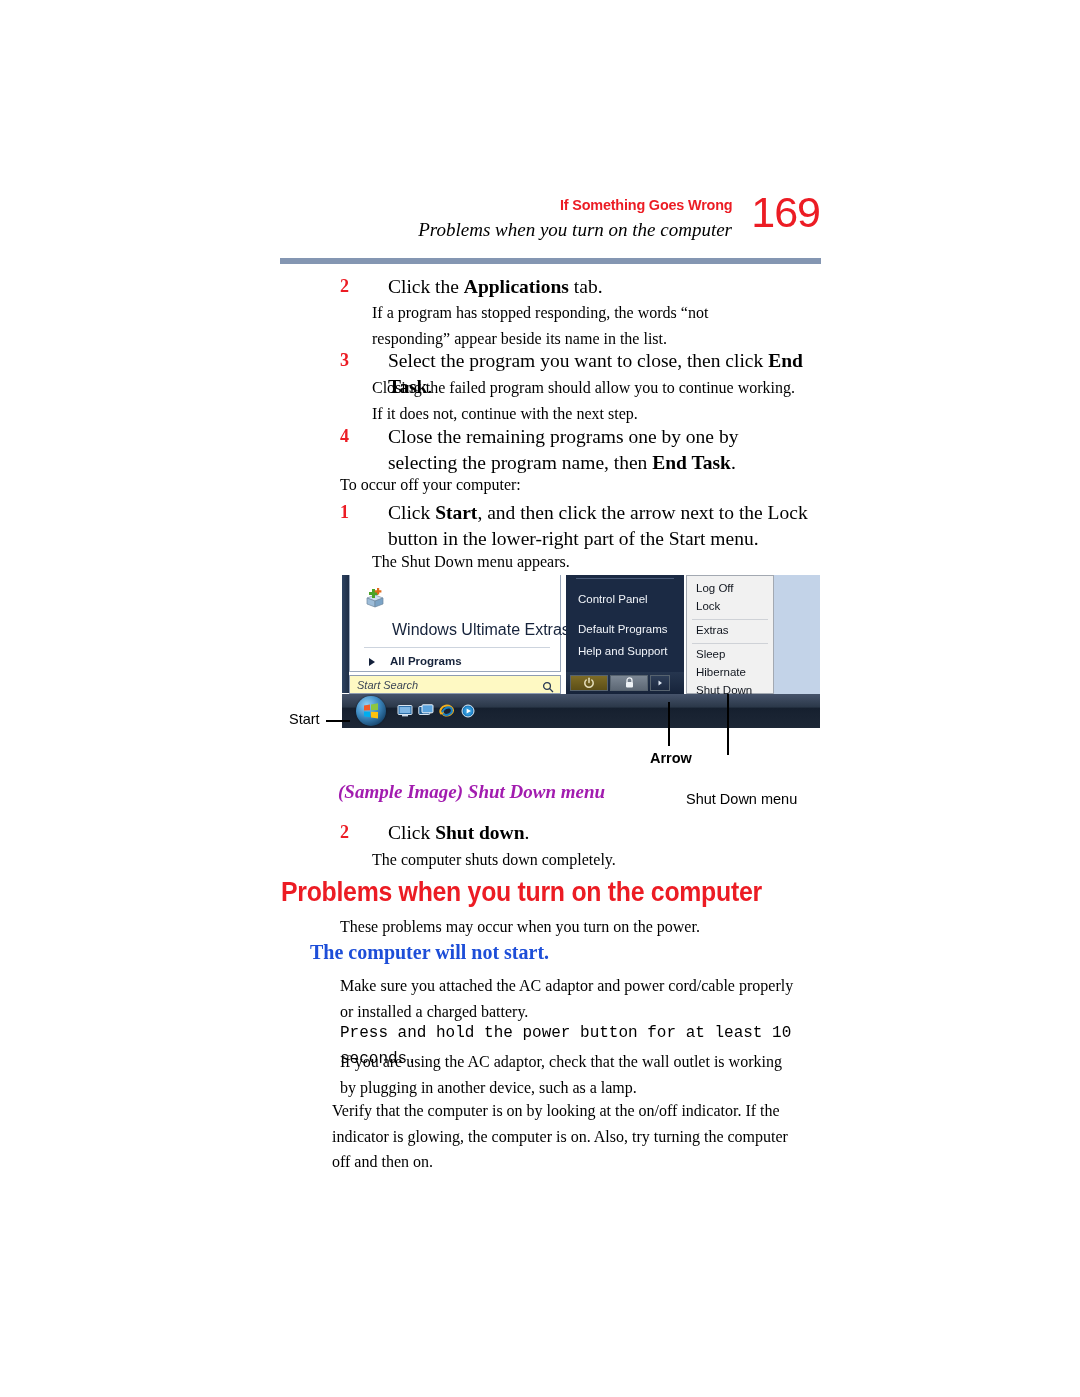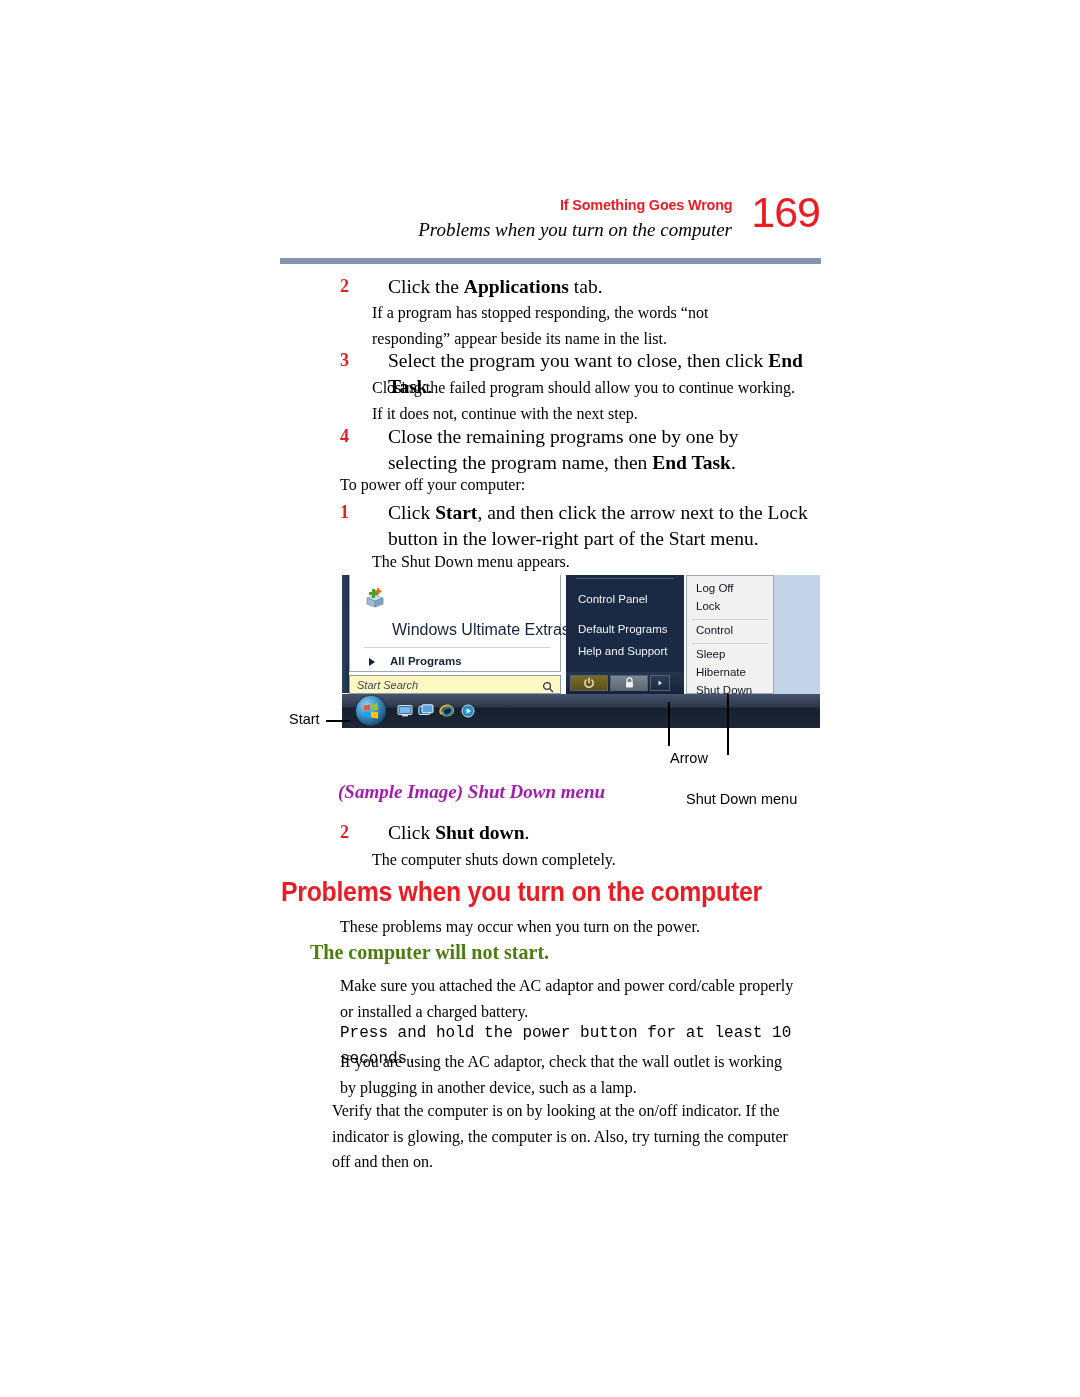"To power off your computer:" div.para { text: power -> occur }
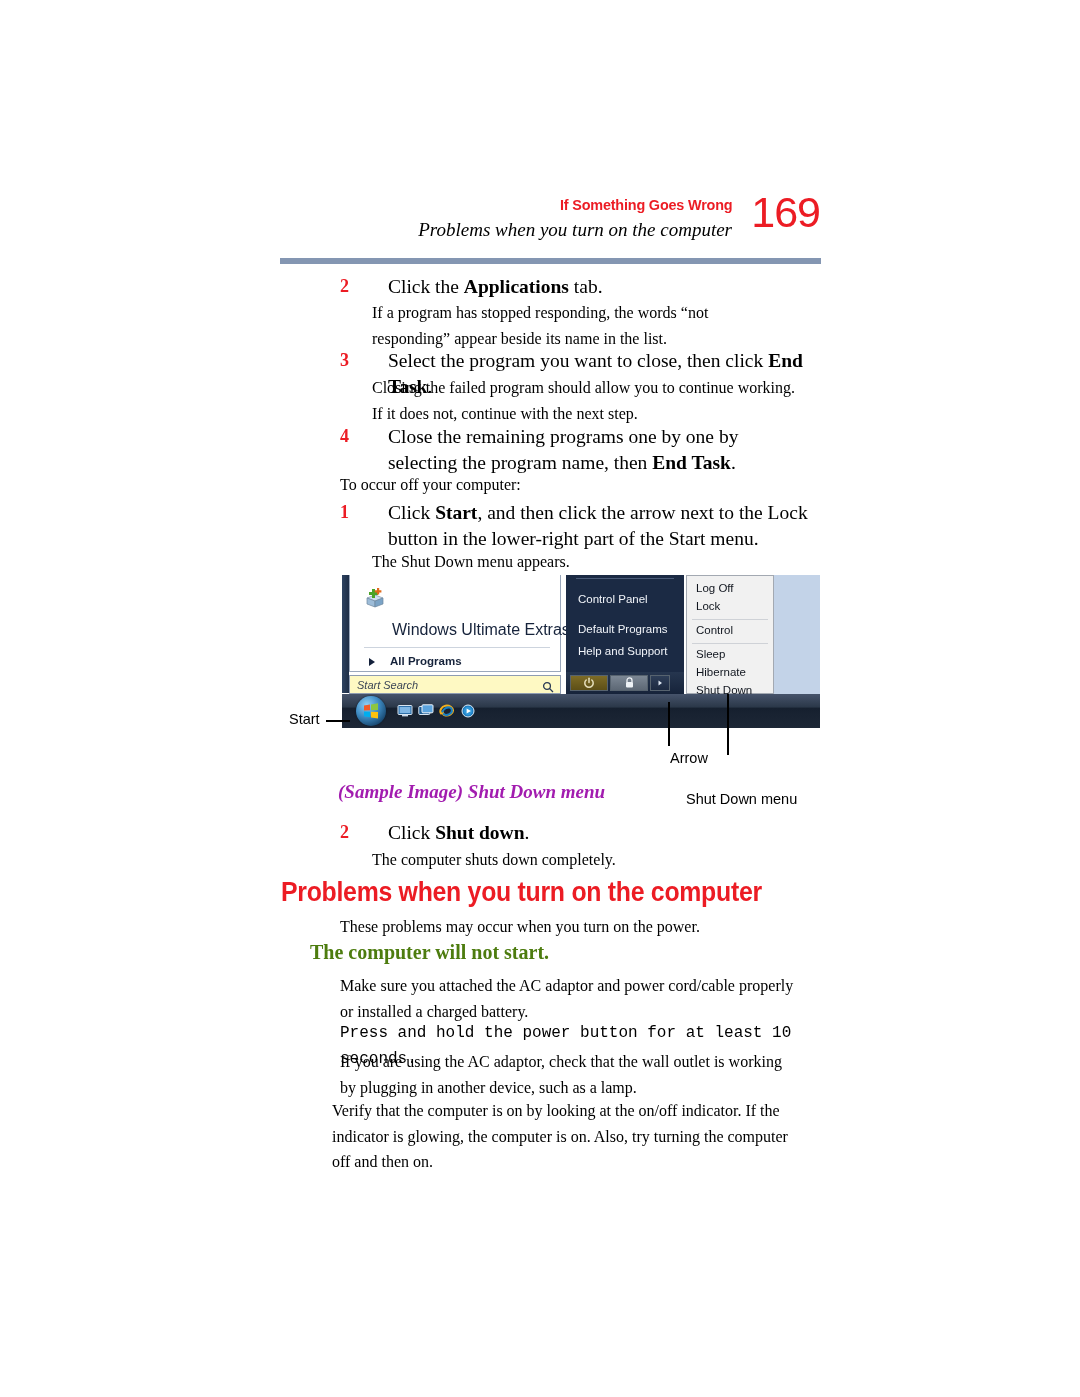"Control" span.fly-item { text: Control -> Extras }
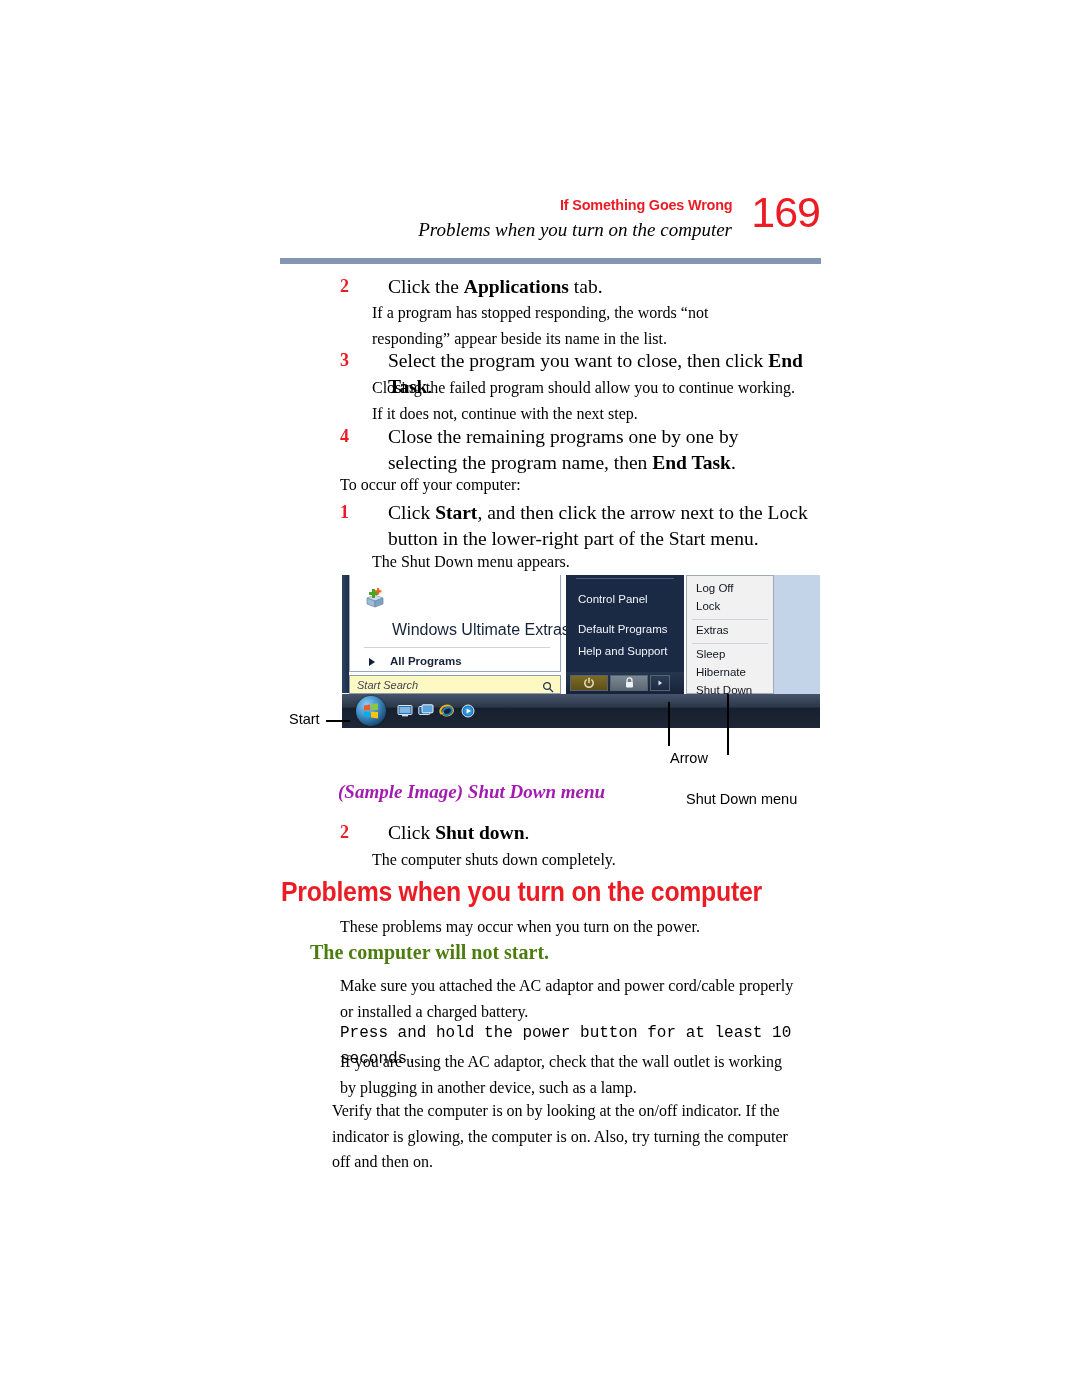"Arrow" div.callout-label { font-weight: none -> bold; left: 670px -> 650px }
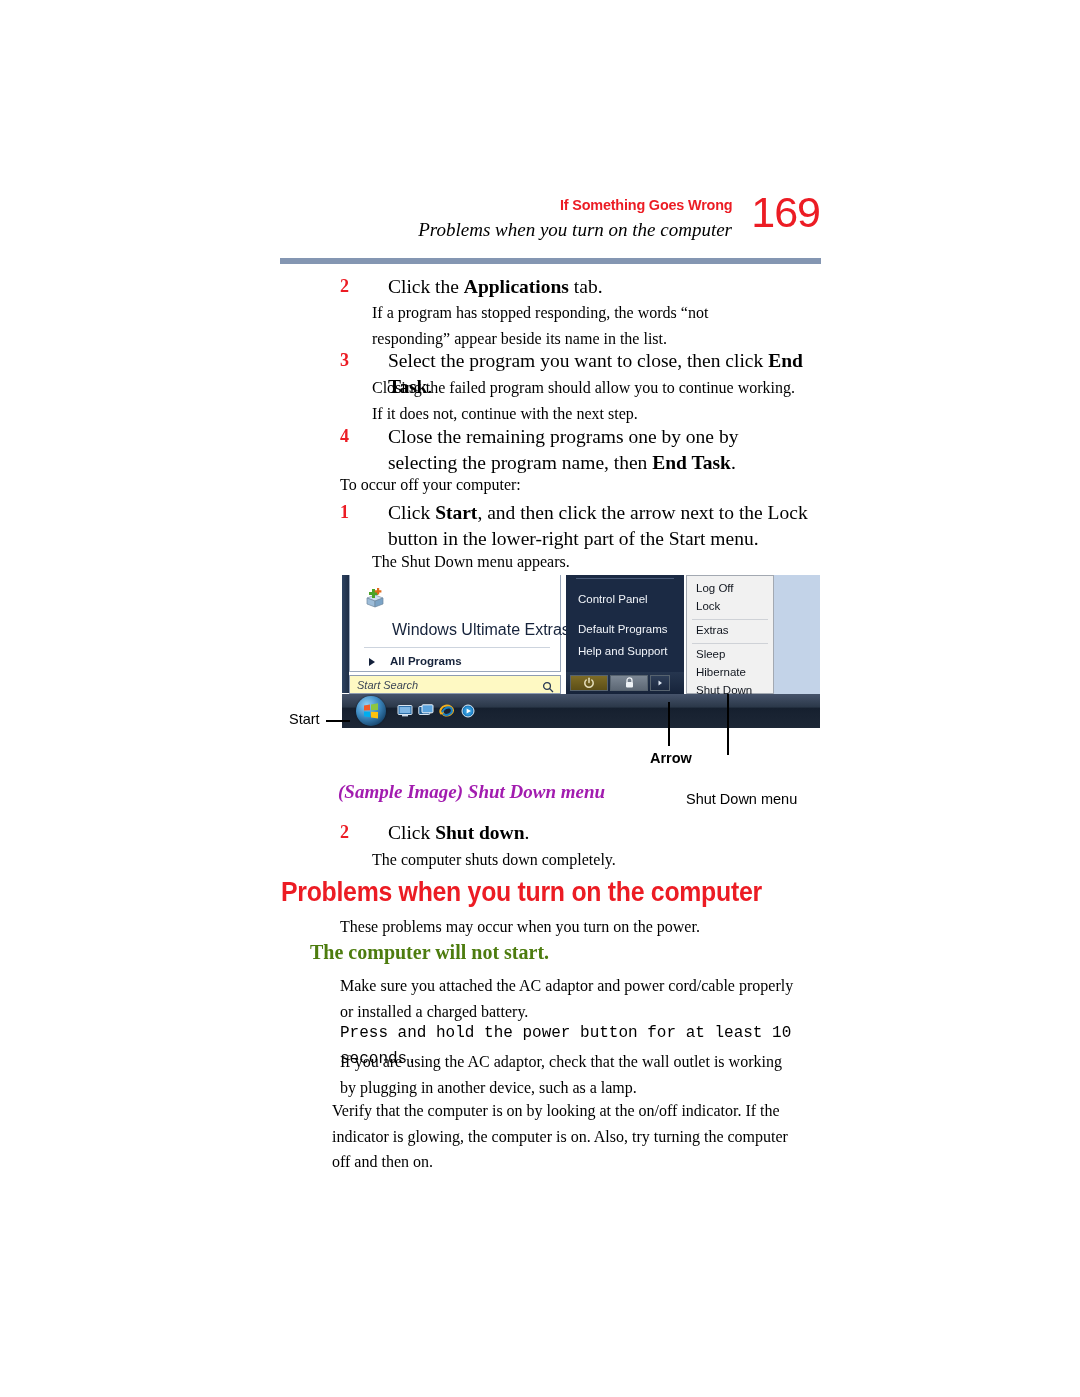"The computer will not start." #subsection-heading { color: #4d7c0f -> #1d4ed8 }
